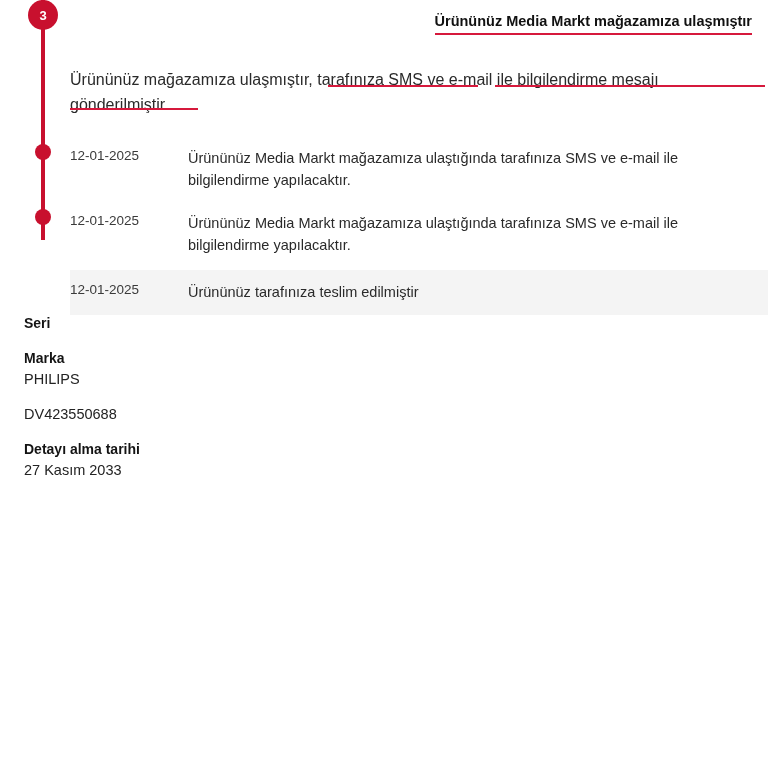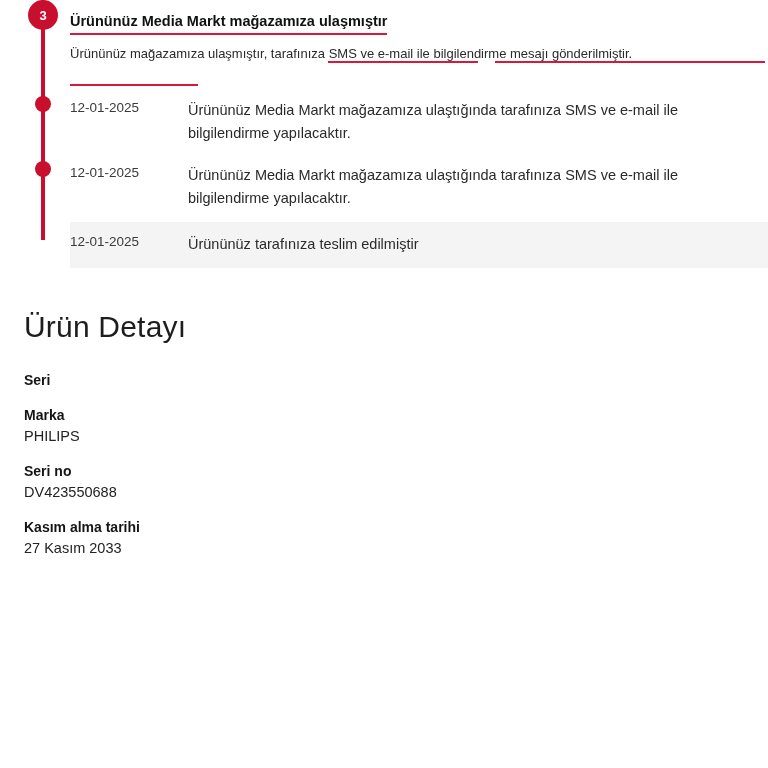"Ürününüz Media Markt mağazamıza ulaşmıştır" div { text-align: none -> right }
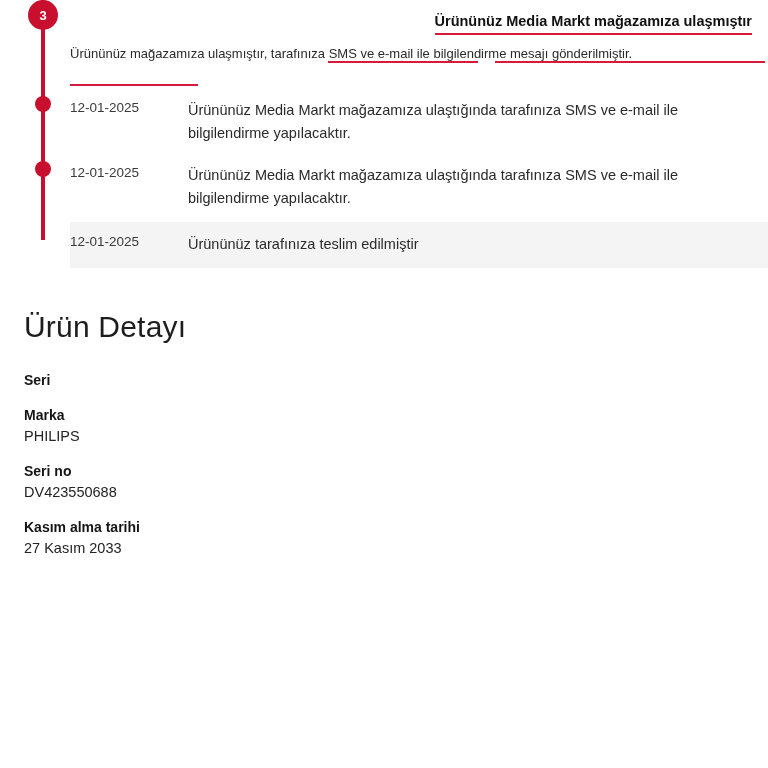"Ürününüz mağazamıza ulaşmıştır," .current-body { font-size: 13px -> 16px; margin-top: none -> 24px }
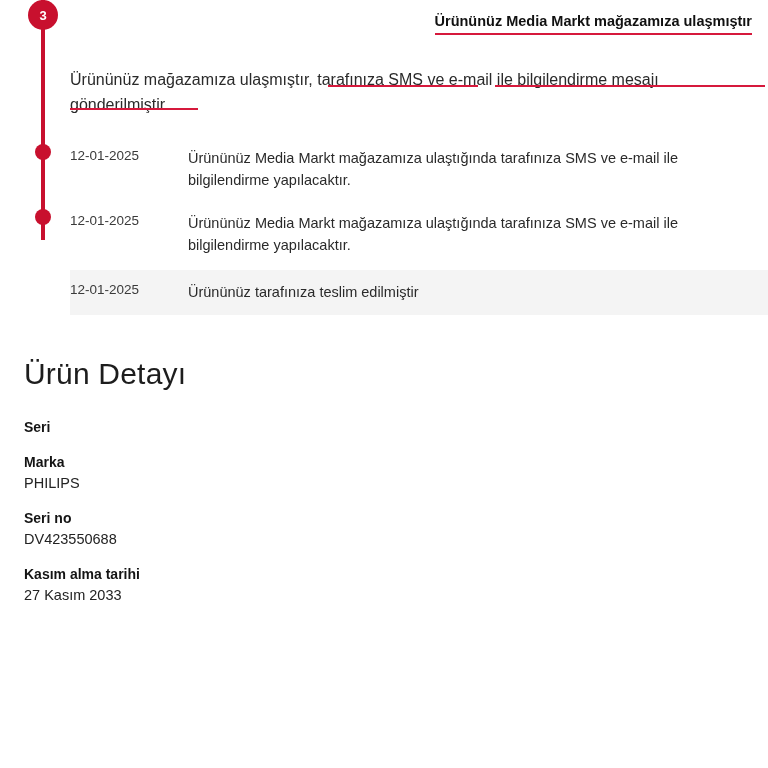"Ürün Detayı" h2 { html: <h2>Ürün Detayı</h2> -> none }
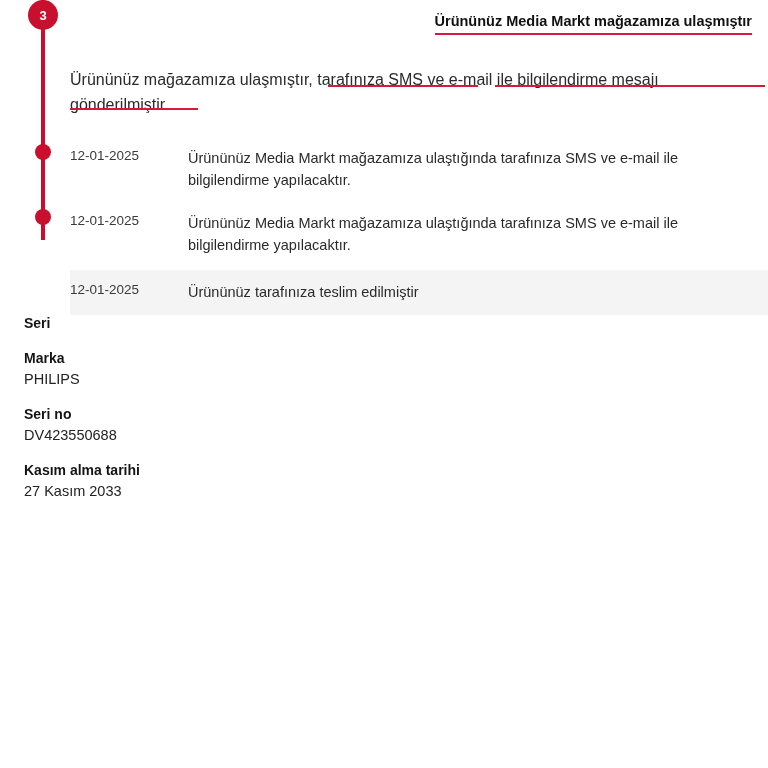"Seri no" div.field-label { html: <div>Seri no</div> -> none }
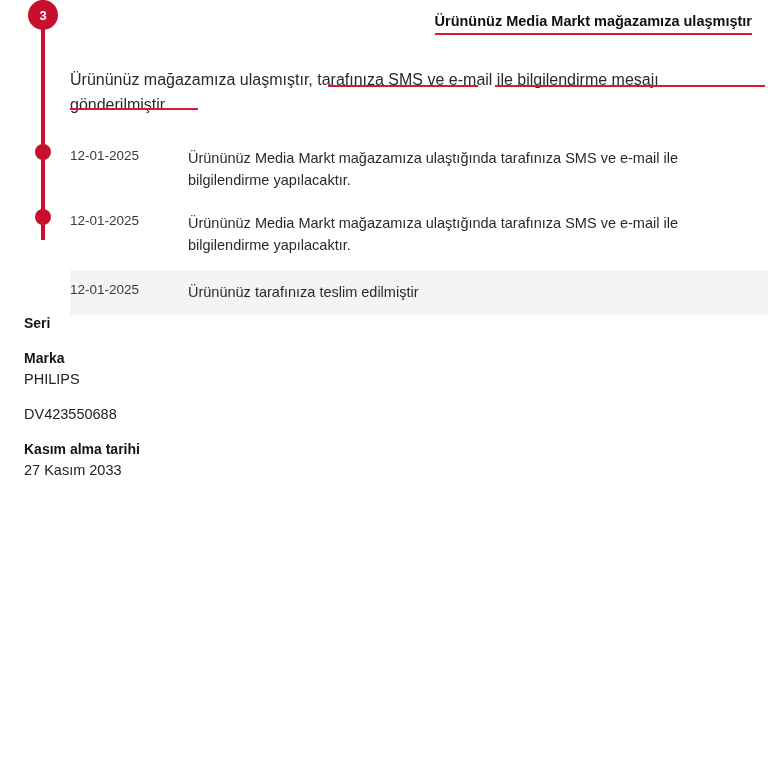"Kasım alma tarihi" div.field-label { text: Kasım -> Detayı }
